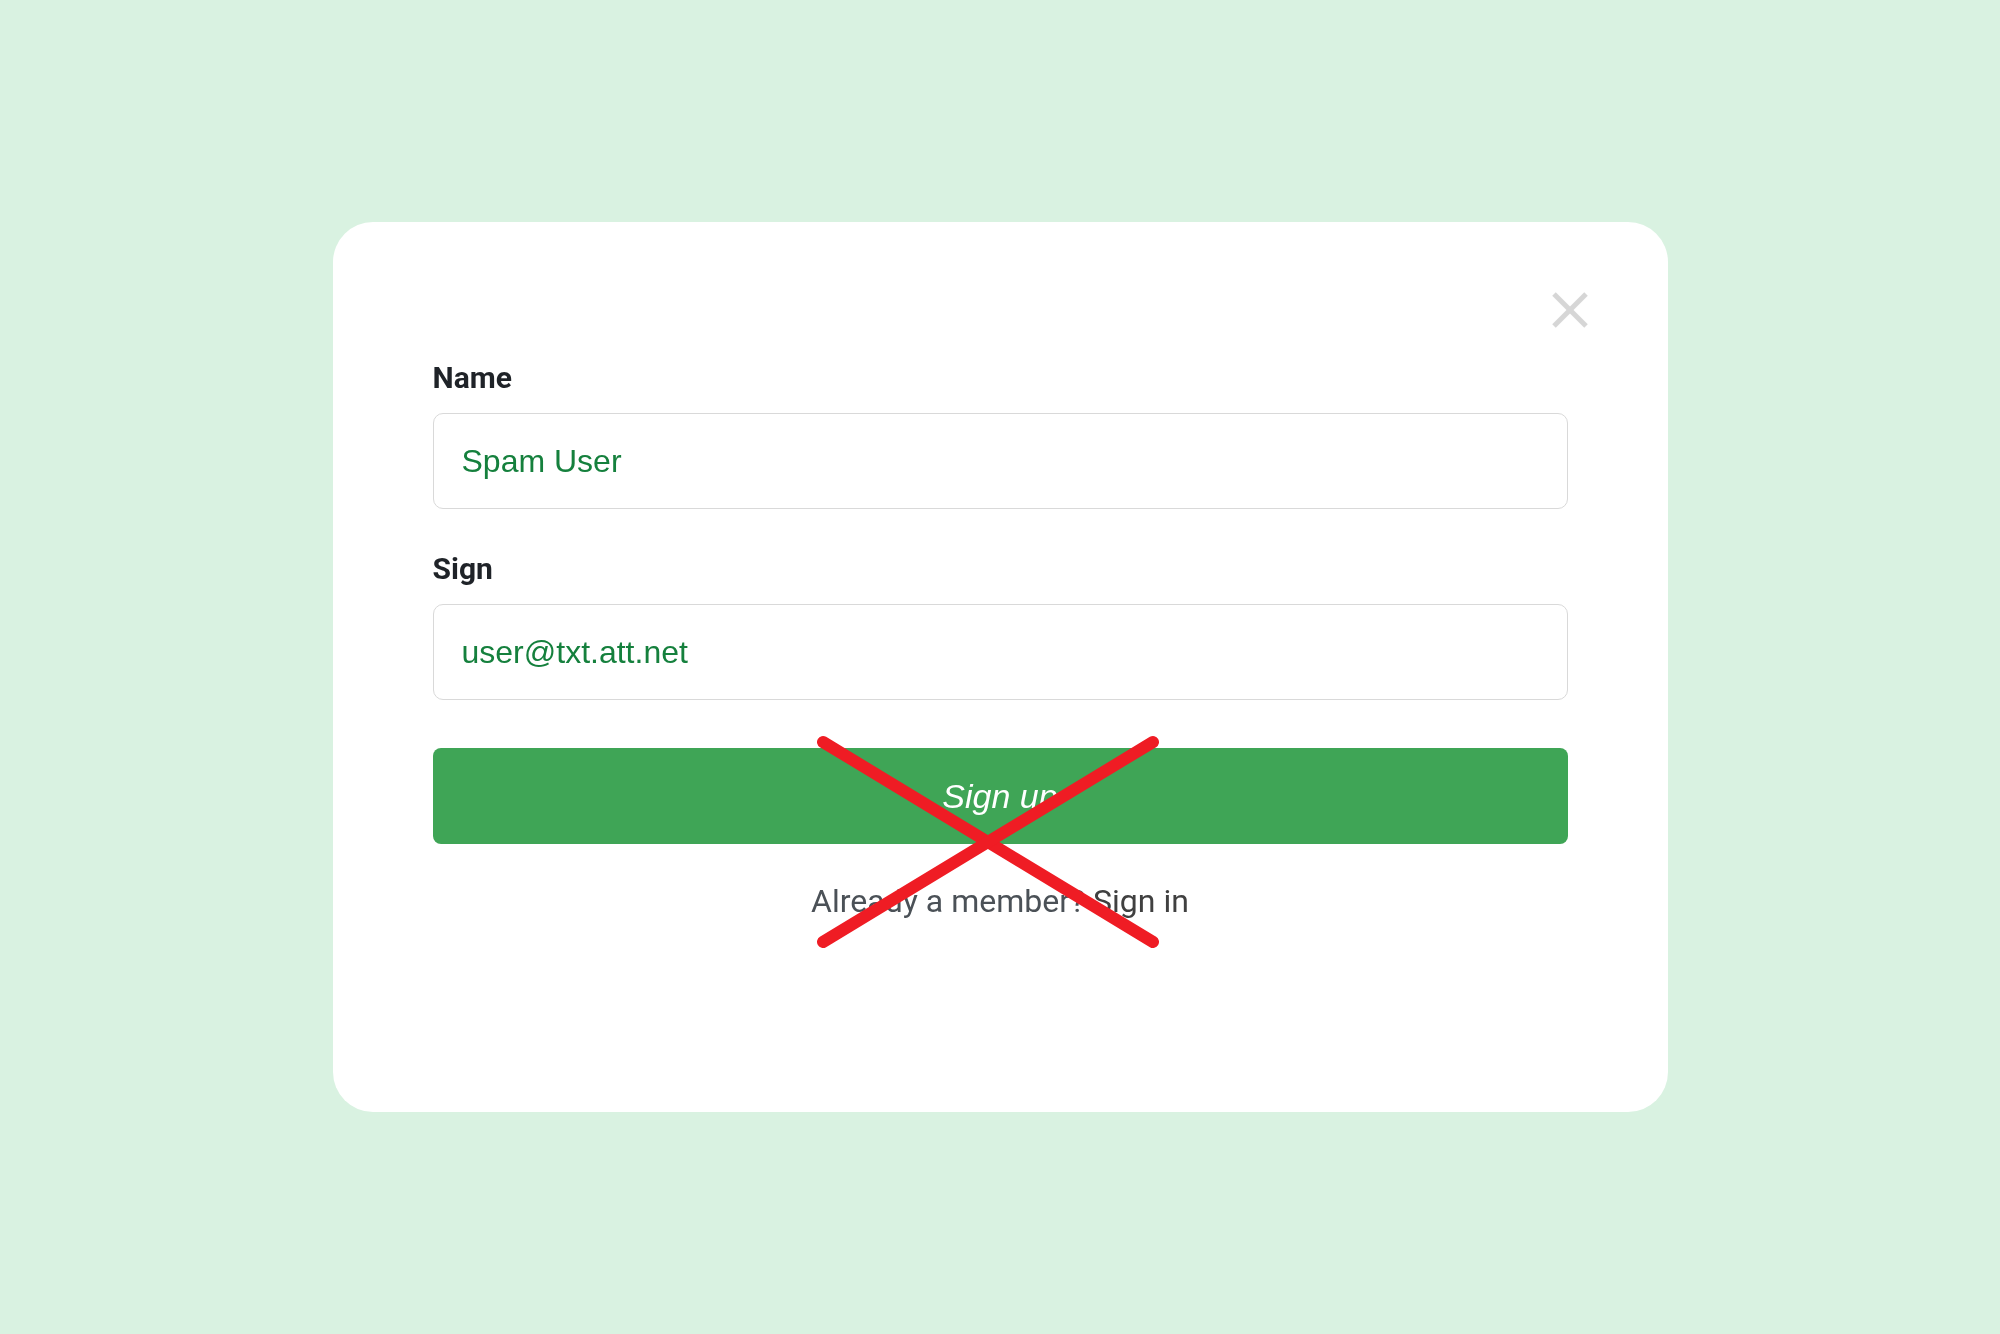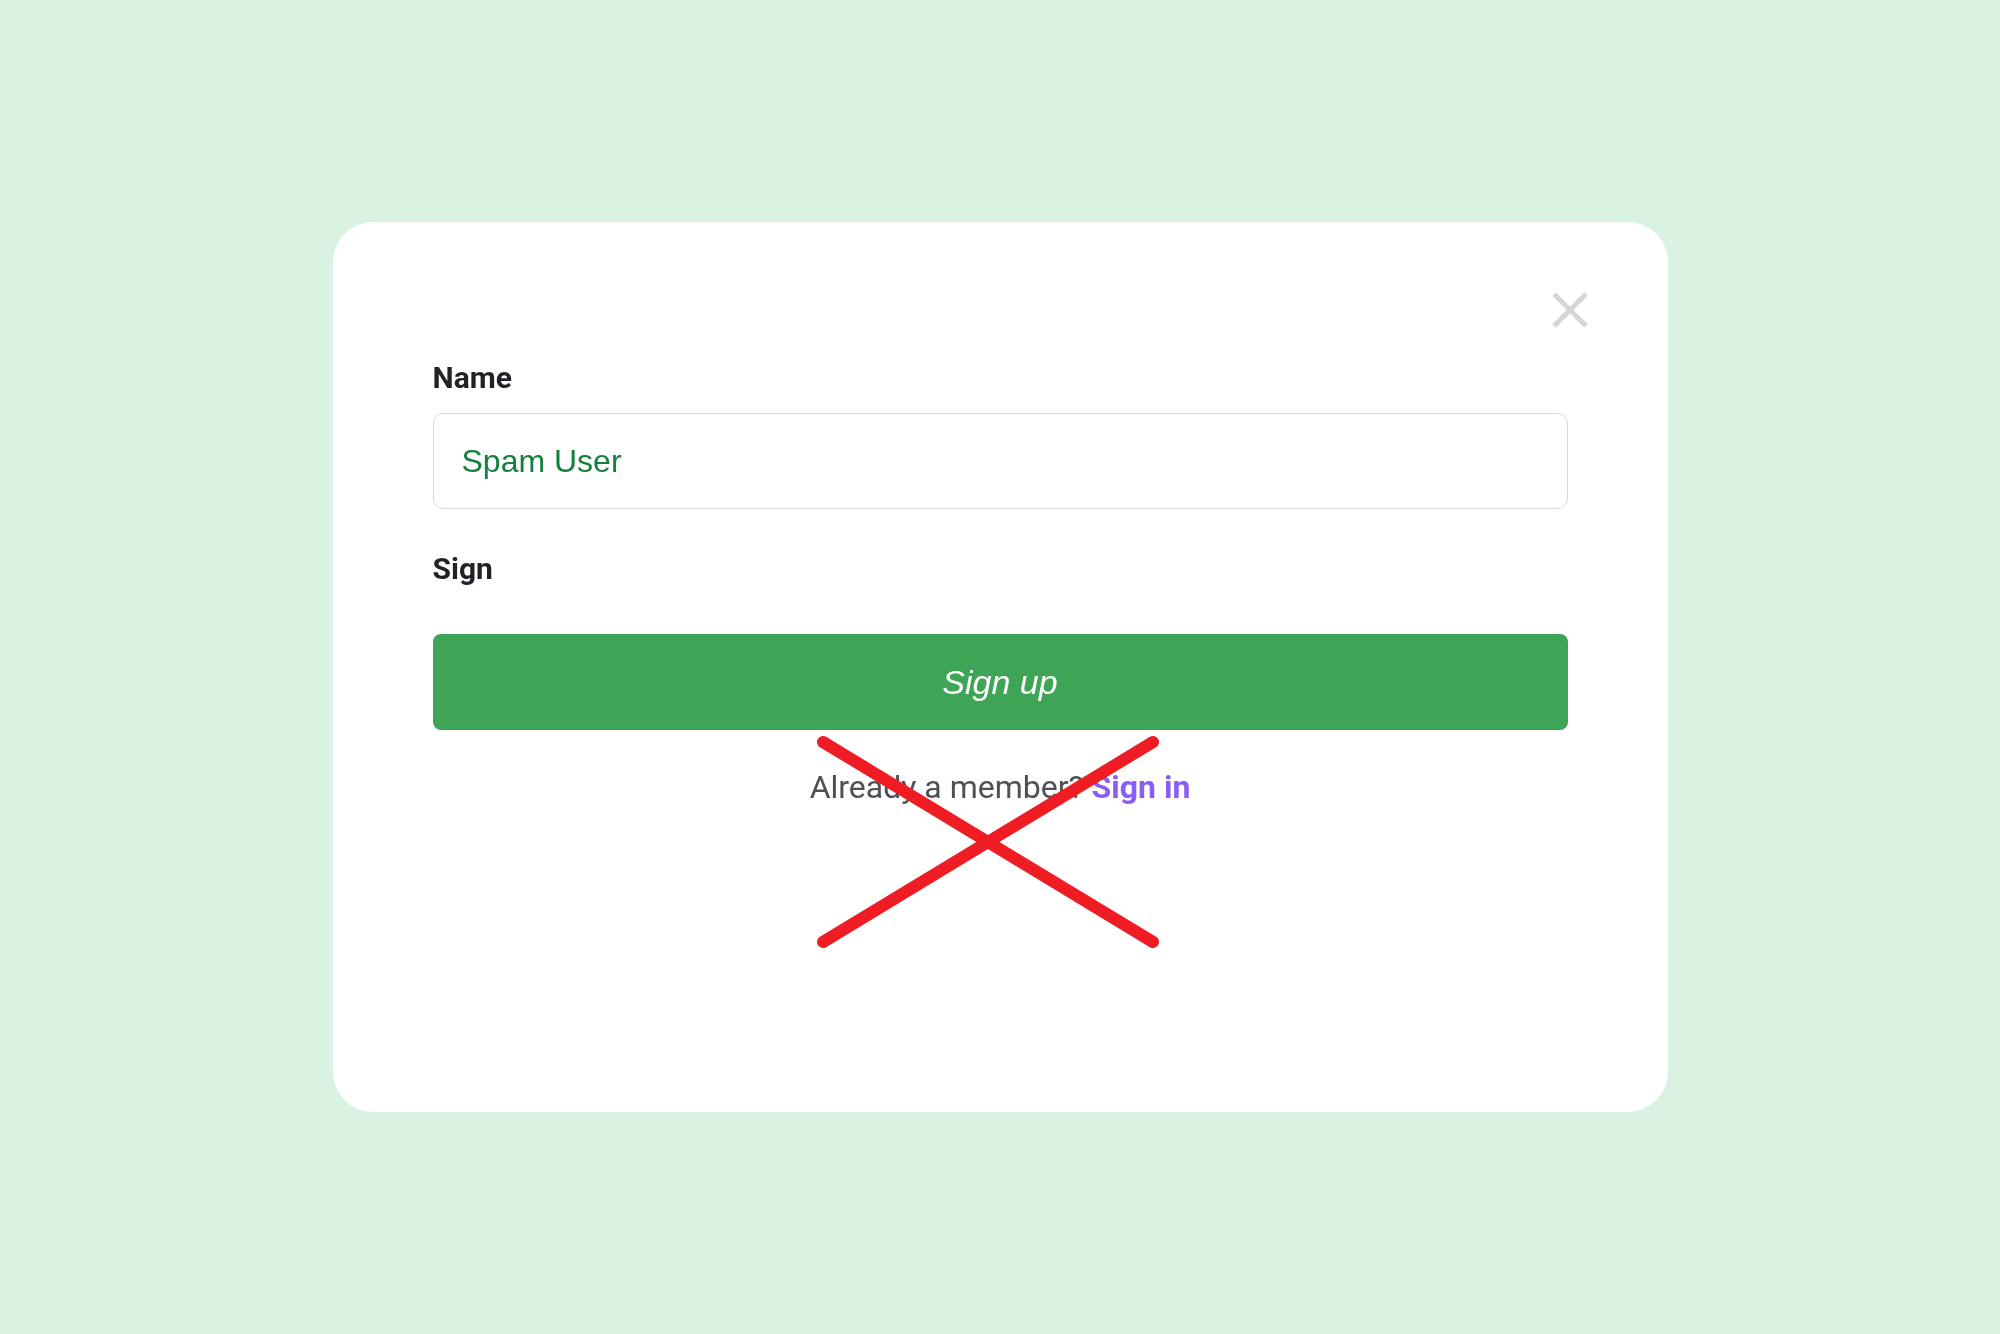"user@txt.att.net" input.text-input { html: none -> <input> }
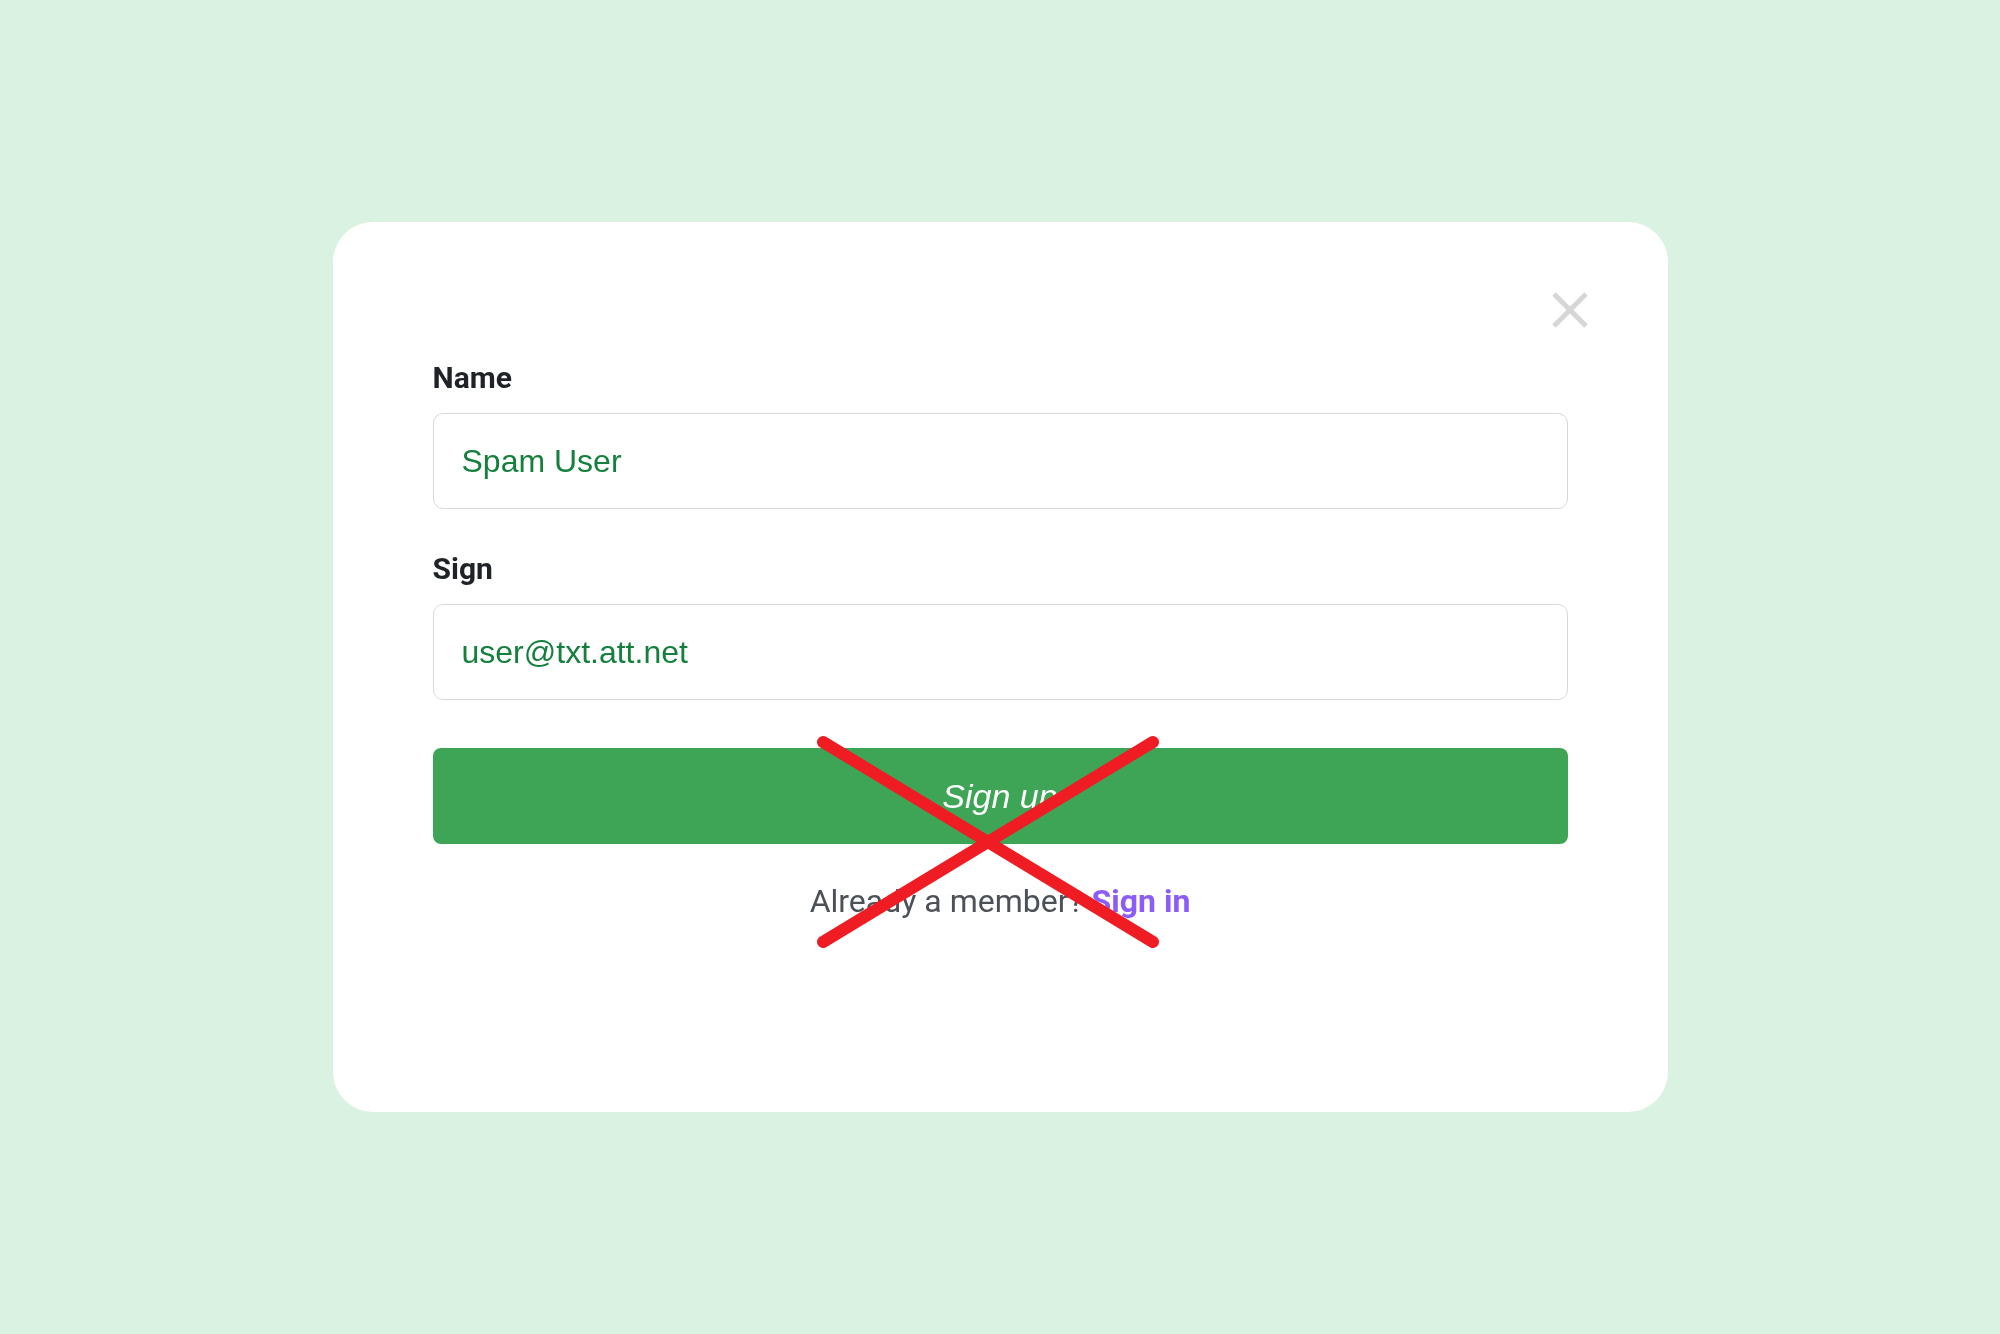"Sign in" .signin-link { color: #8b5cf6 -> #404040; font-weight: 700 -> 400 }
